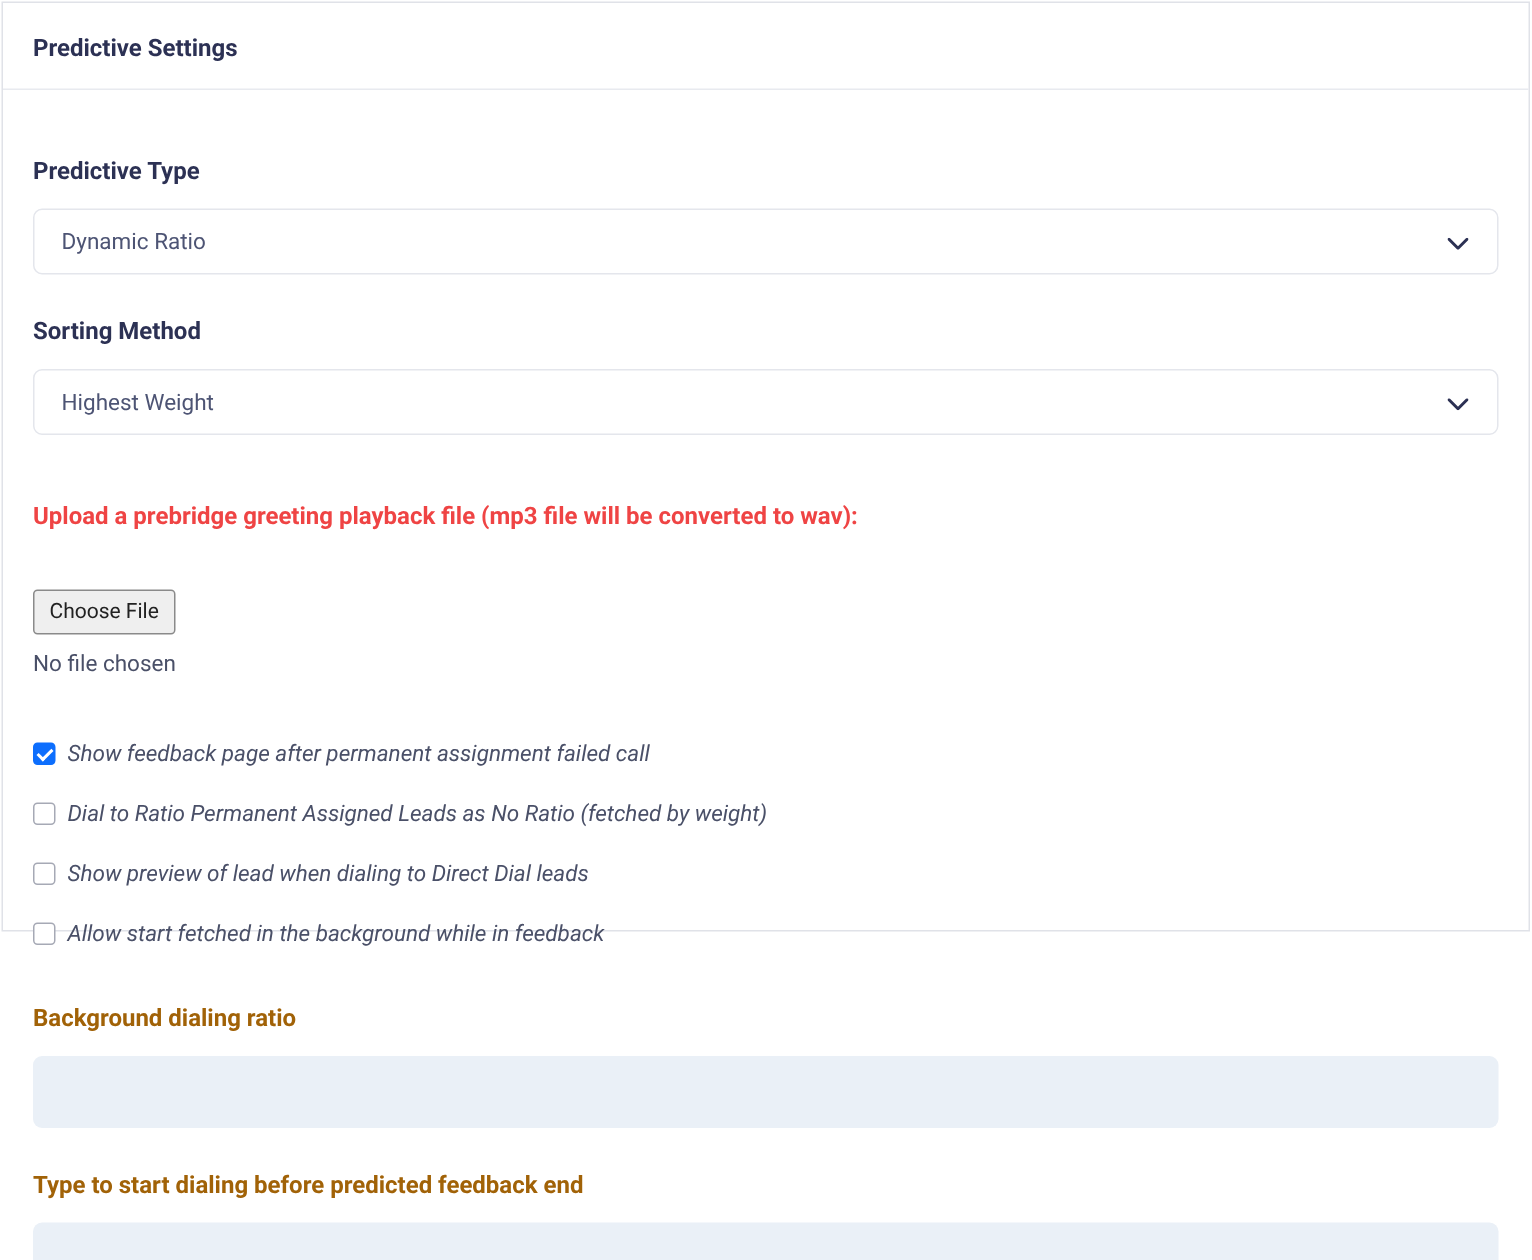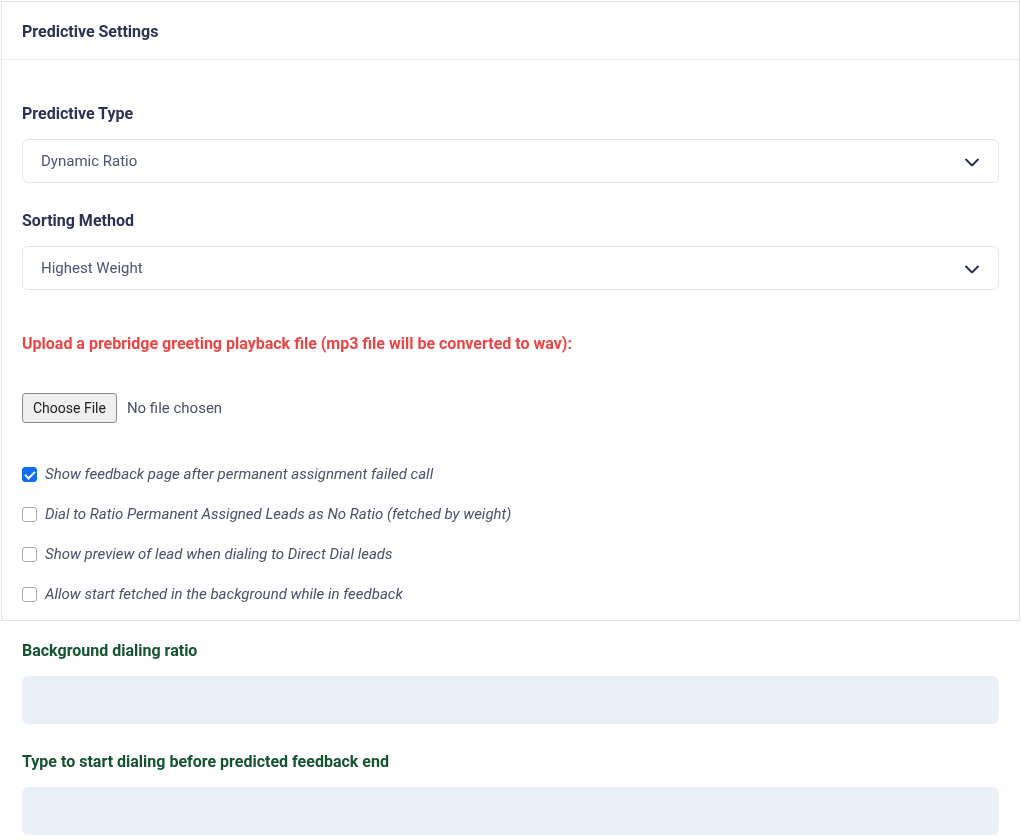"Choose File" .file-row { align-items: center -> flex-start; flex-direction: none -> column }
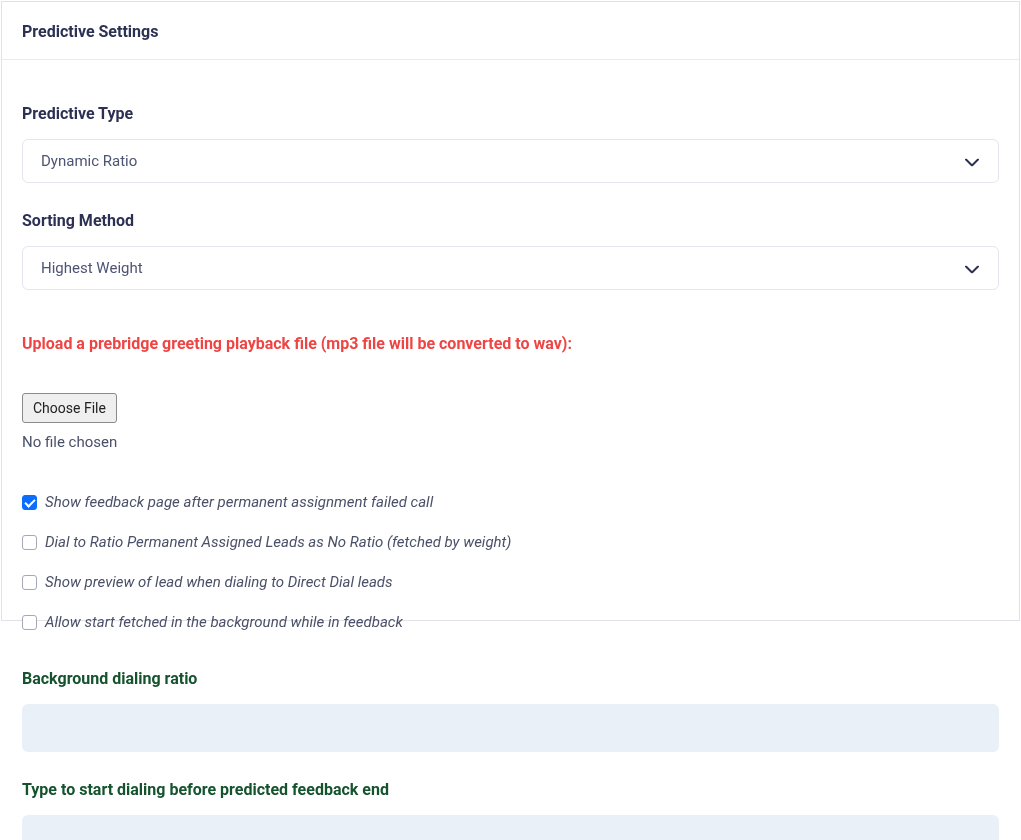"Background dialing ratio" .input-label { color: #14532d -> #a16207 }
